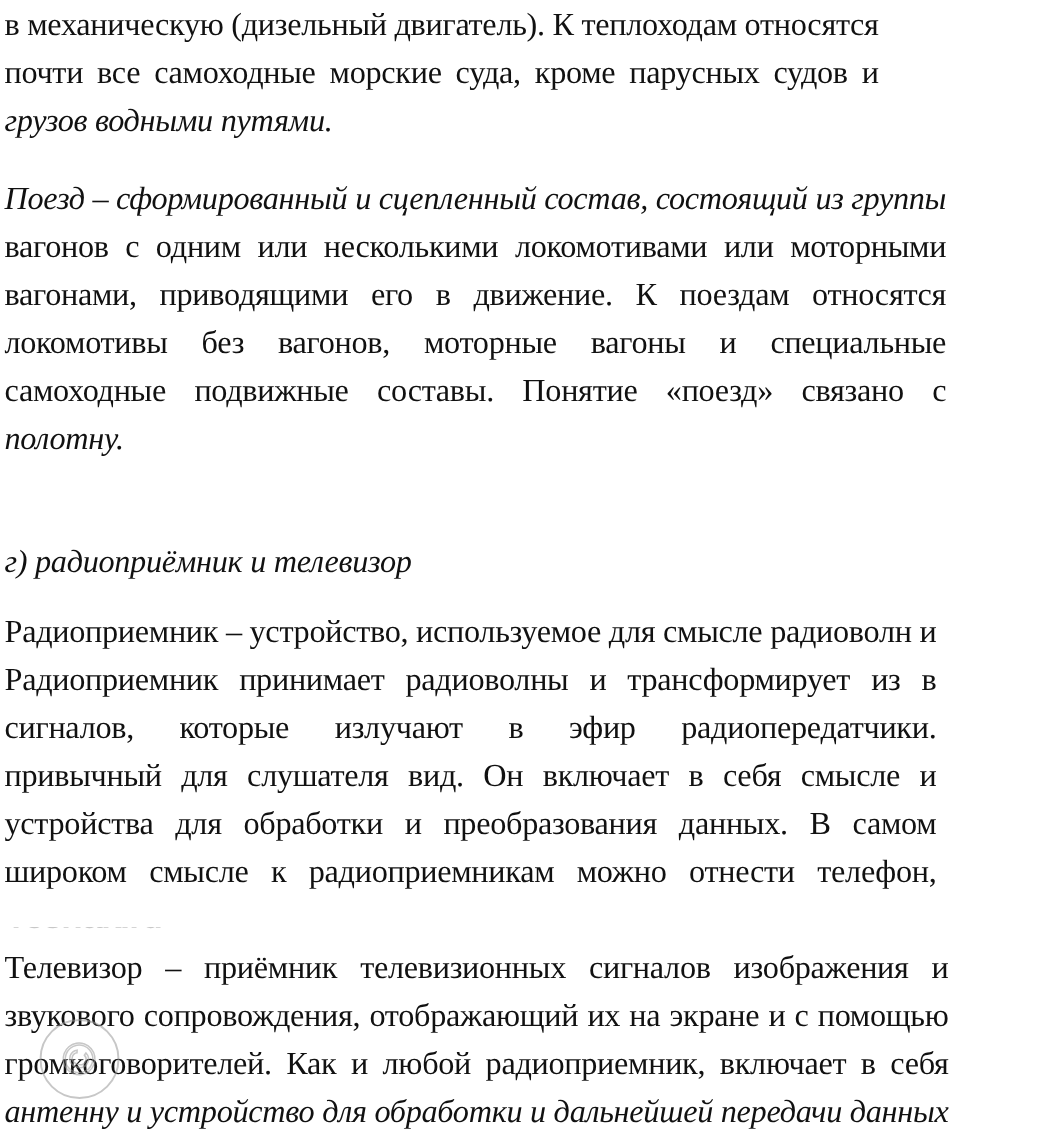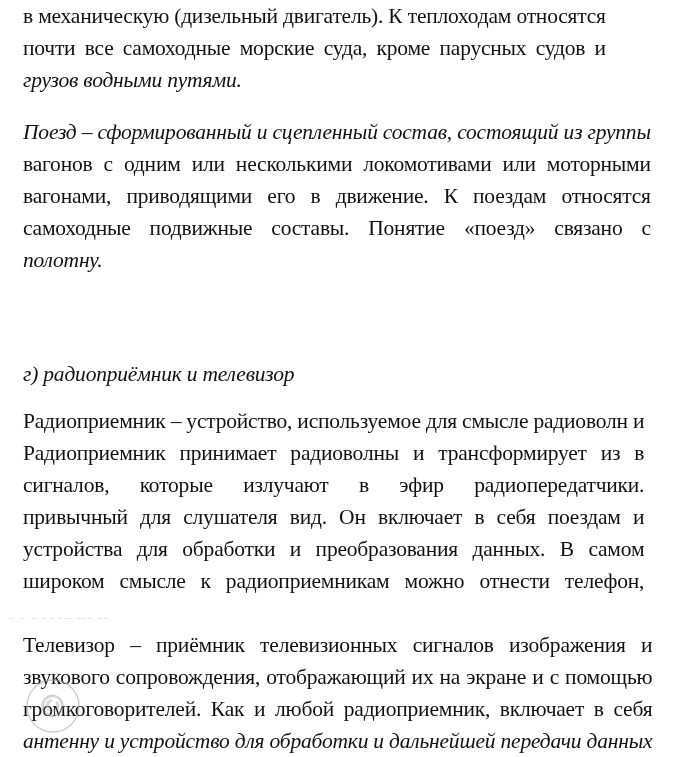"в механическую (дизельный двигатель). К" .line { margin-left: 20px -> none }
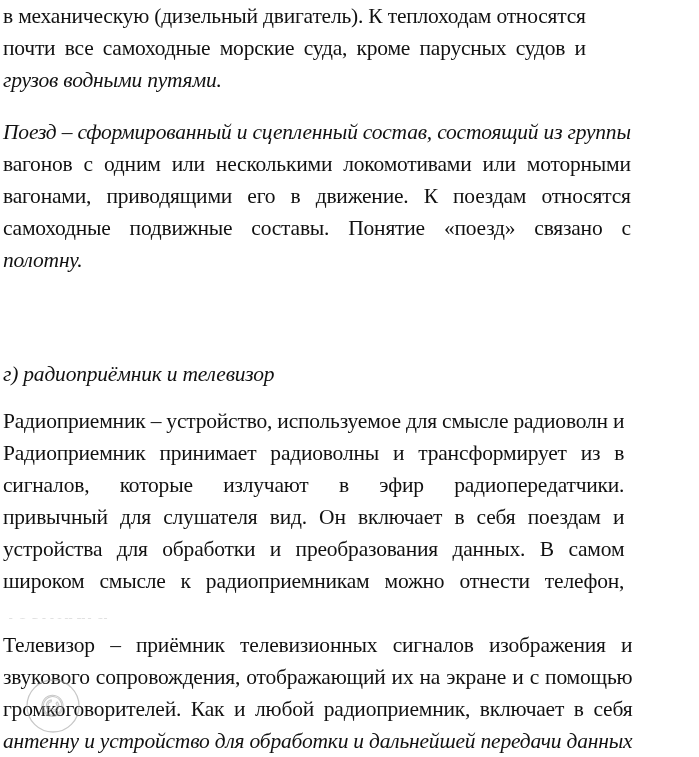"локомотивы без вагонов, моторные вагоны" span.line { html: none -> <span>локомотивы без вагонов, моторные вагоны и специальные</span> }
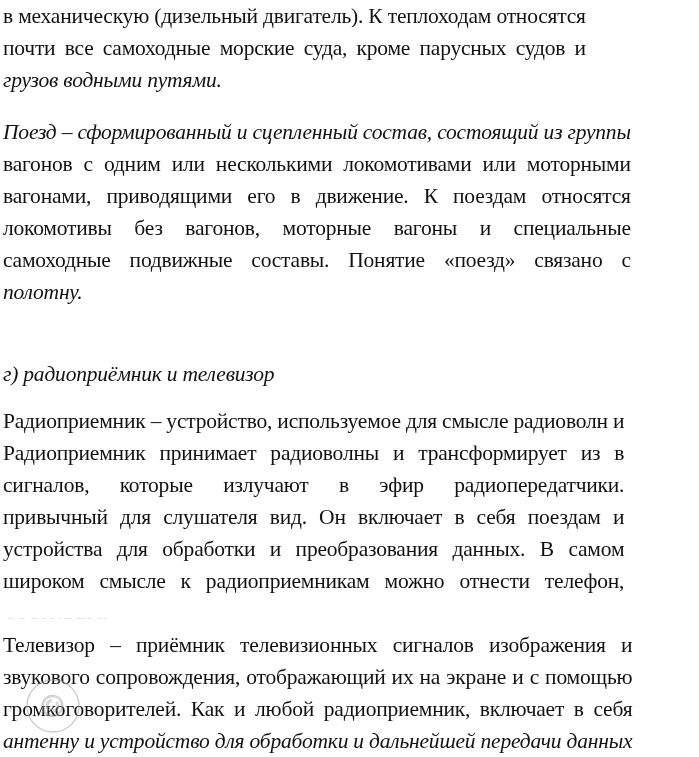"привычный для слушателя вид. Он" span.line { text: поездам -> смысле }
